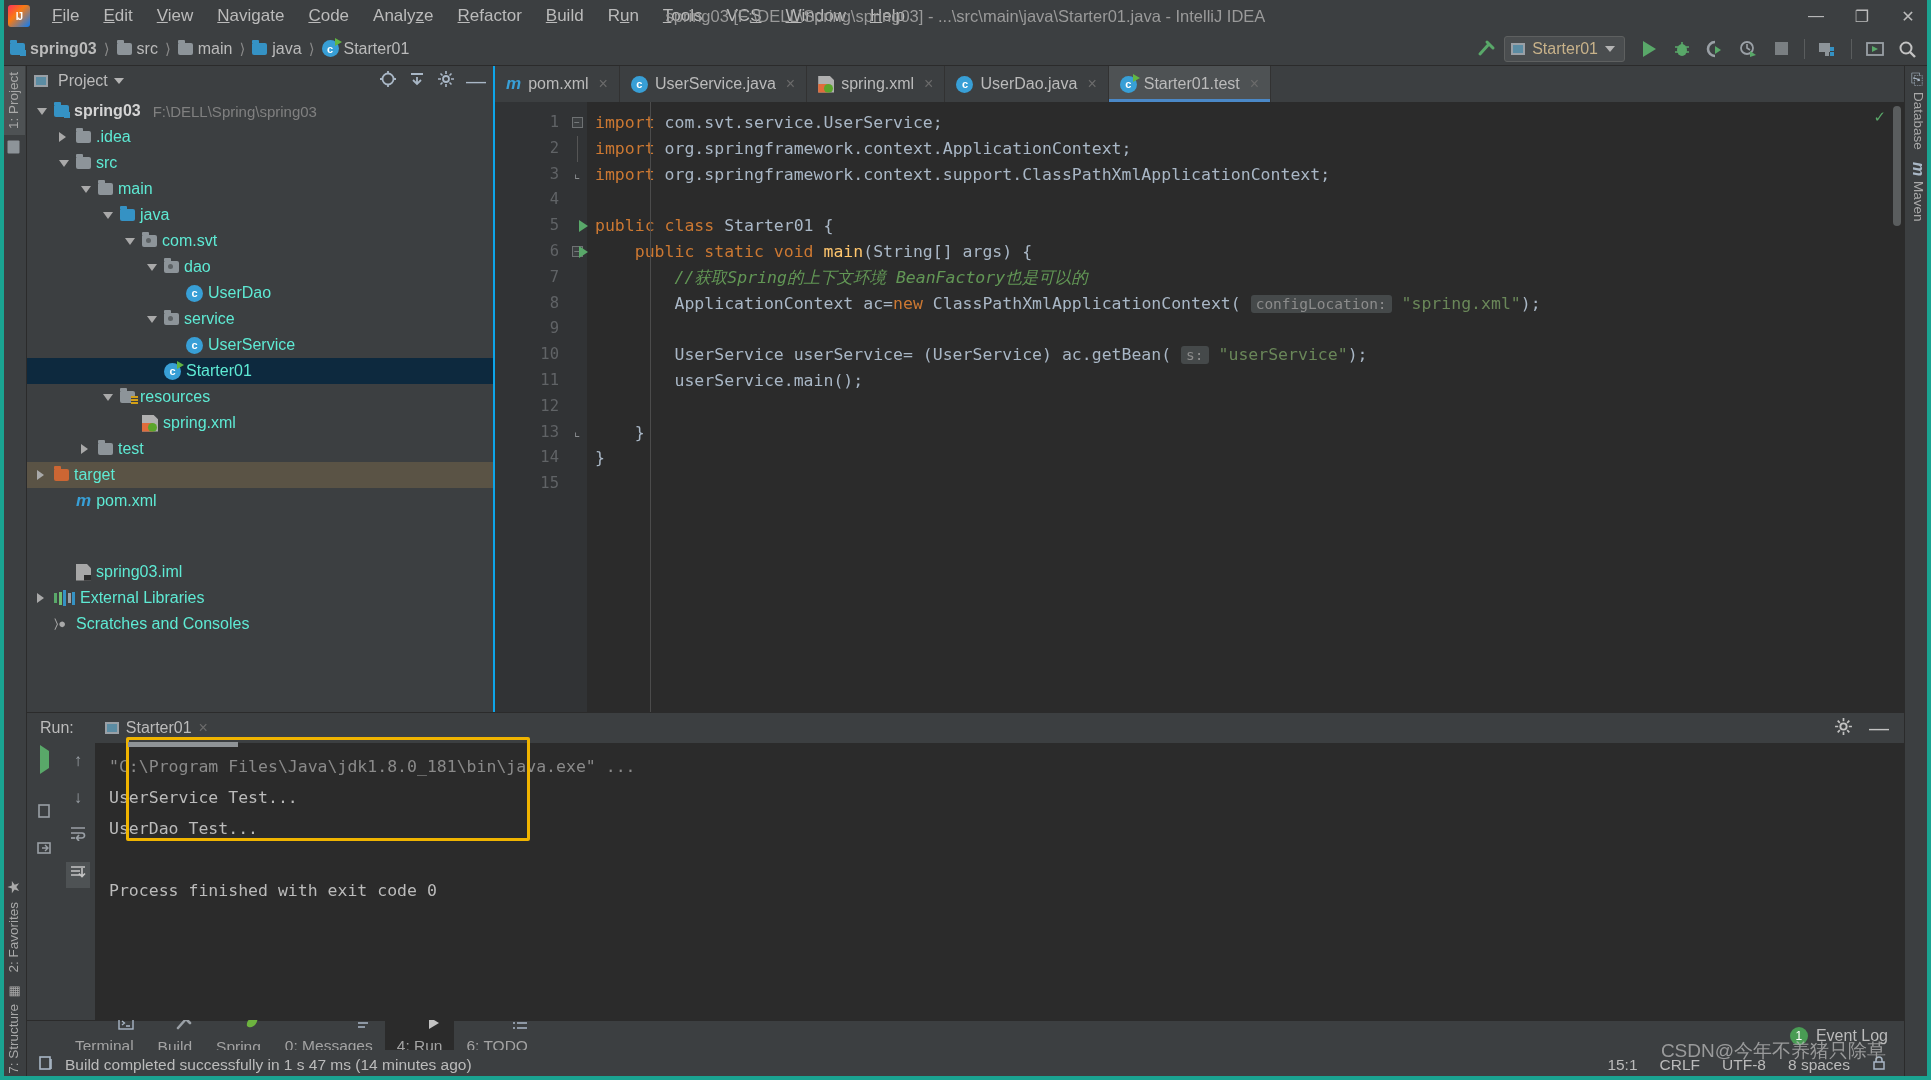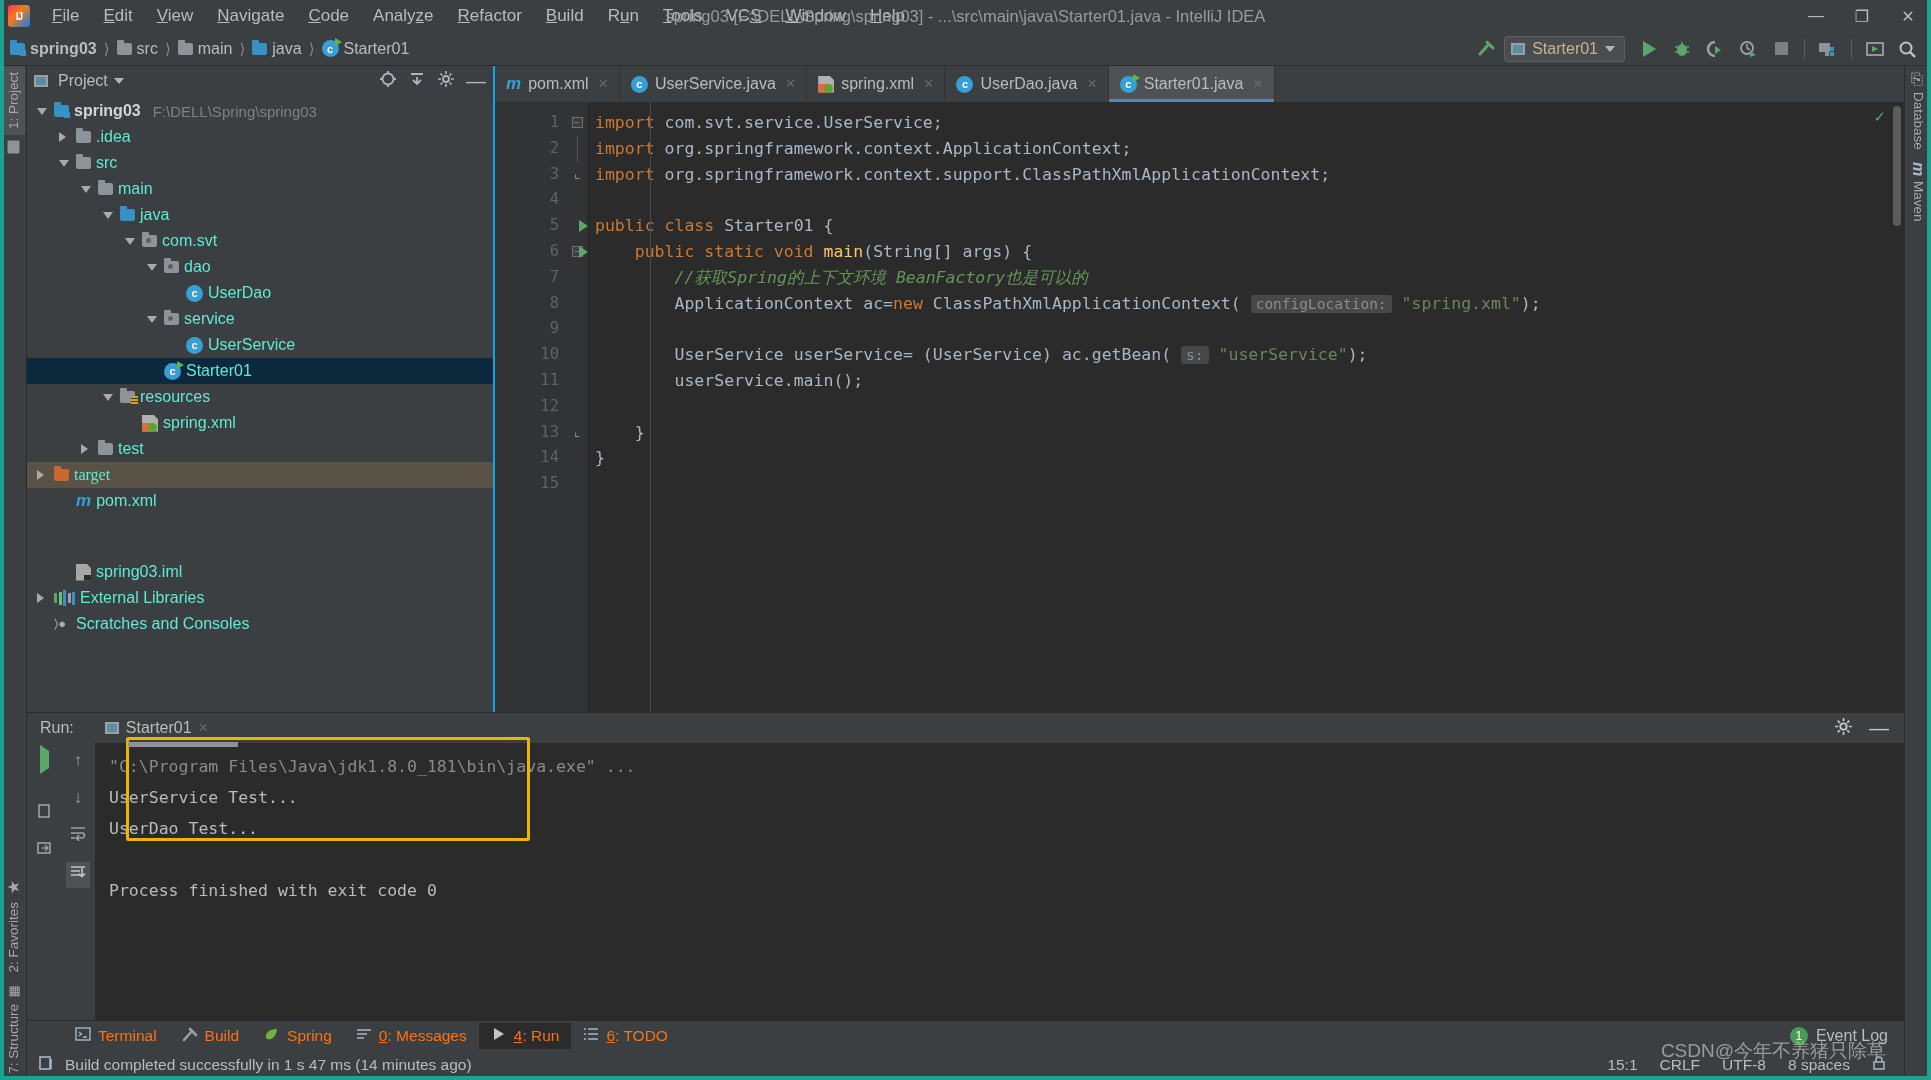"Starter01.java" span { text: Starter01.java -> Starter01.test }
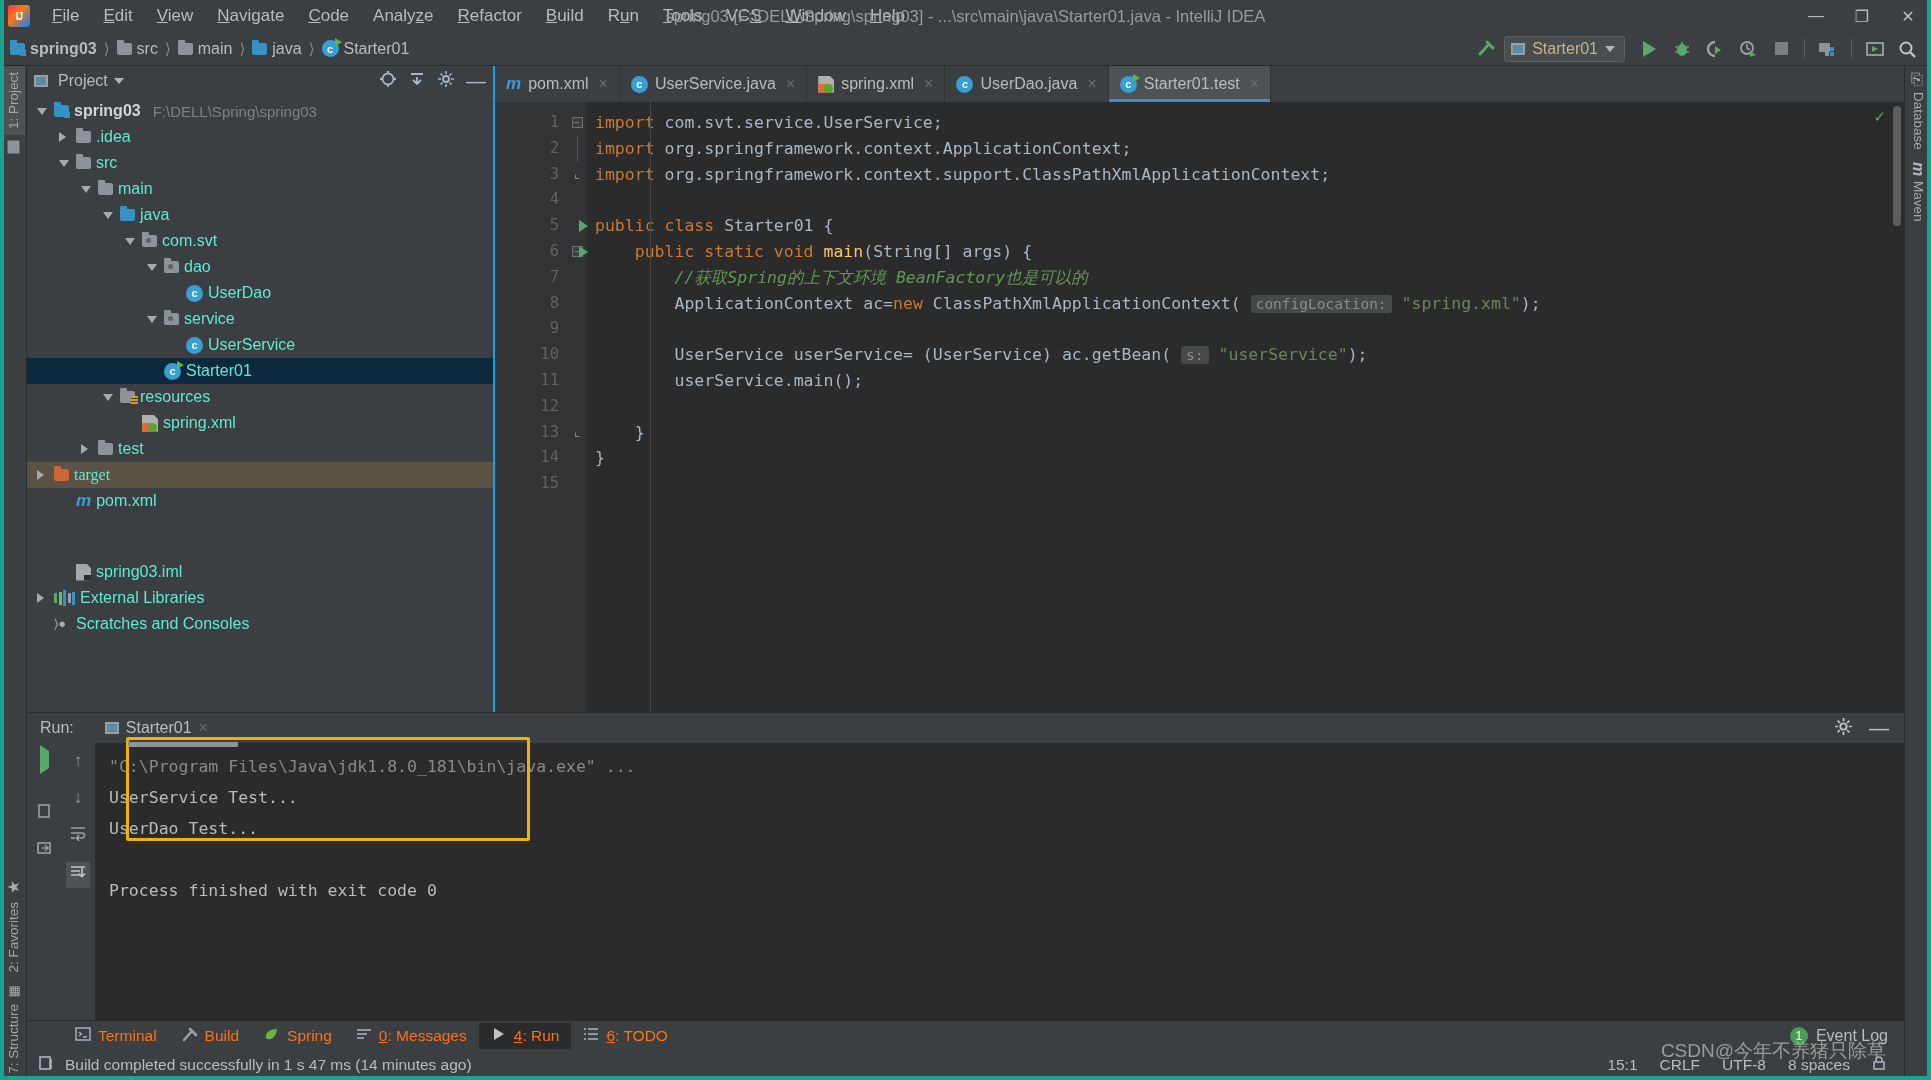"target" div.tree-row { font-family: Liberation Serif, serif -> none }
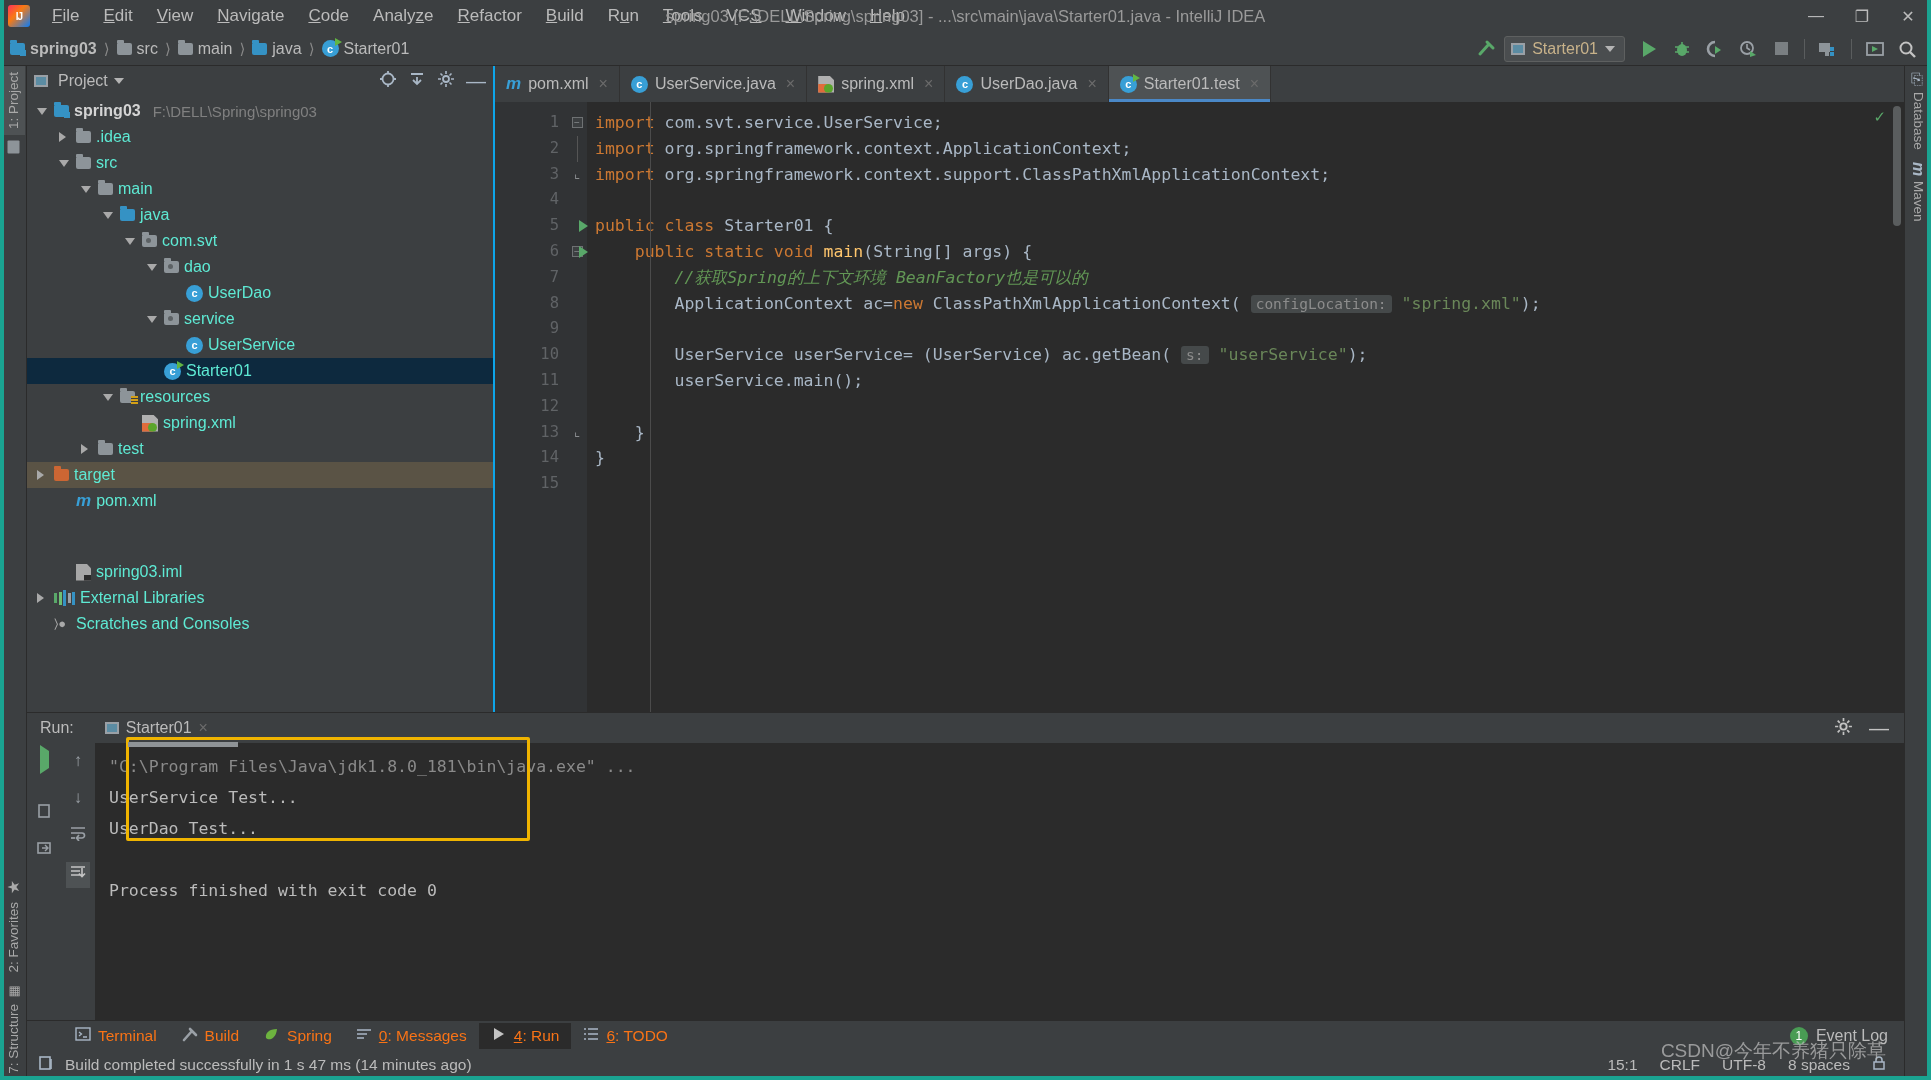"Terminal" .bstripe-btn { align-items: flex-start -> flex-end; color: #f97316 -> #a3a3a3; flex-direction: none -> column }
